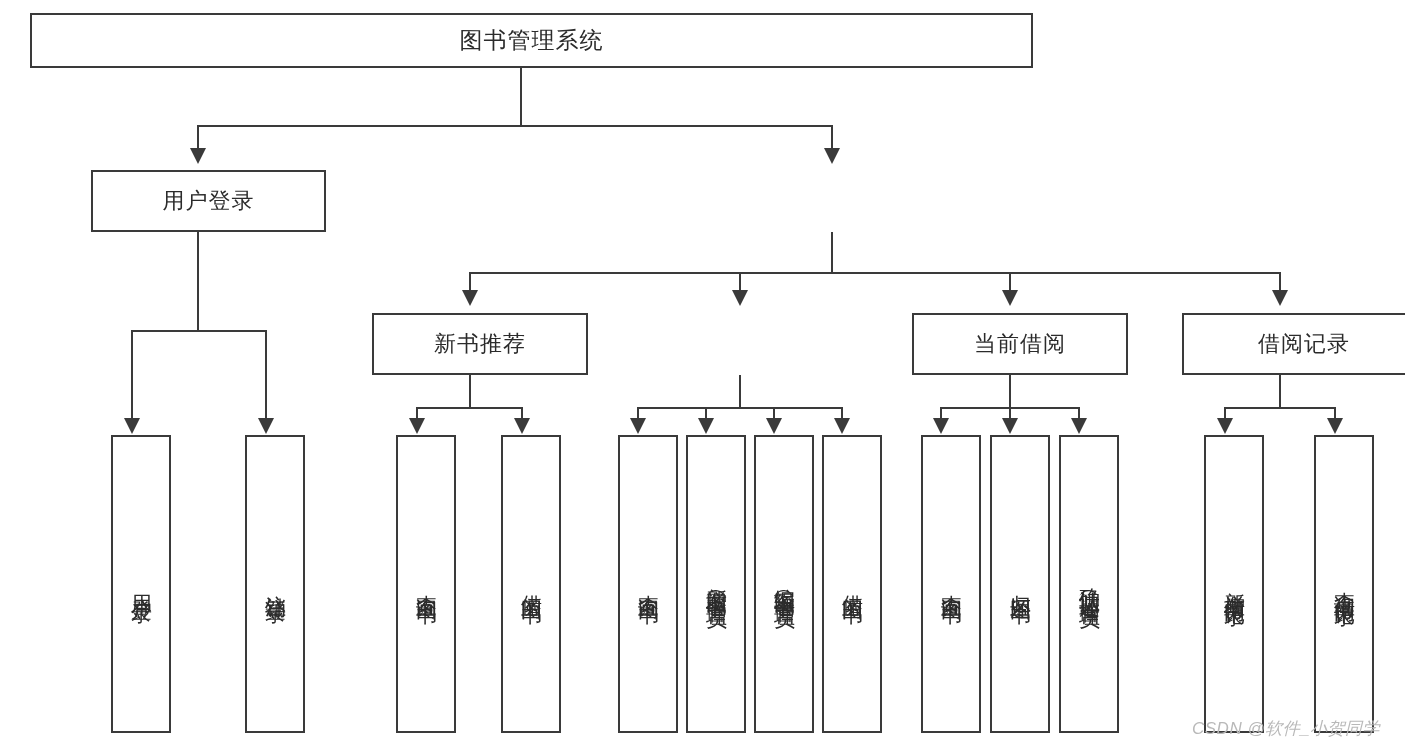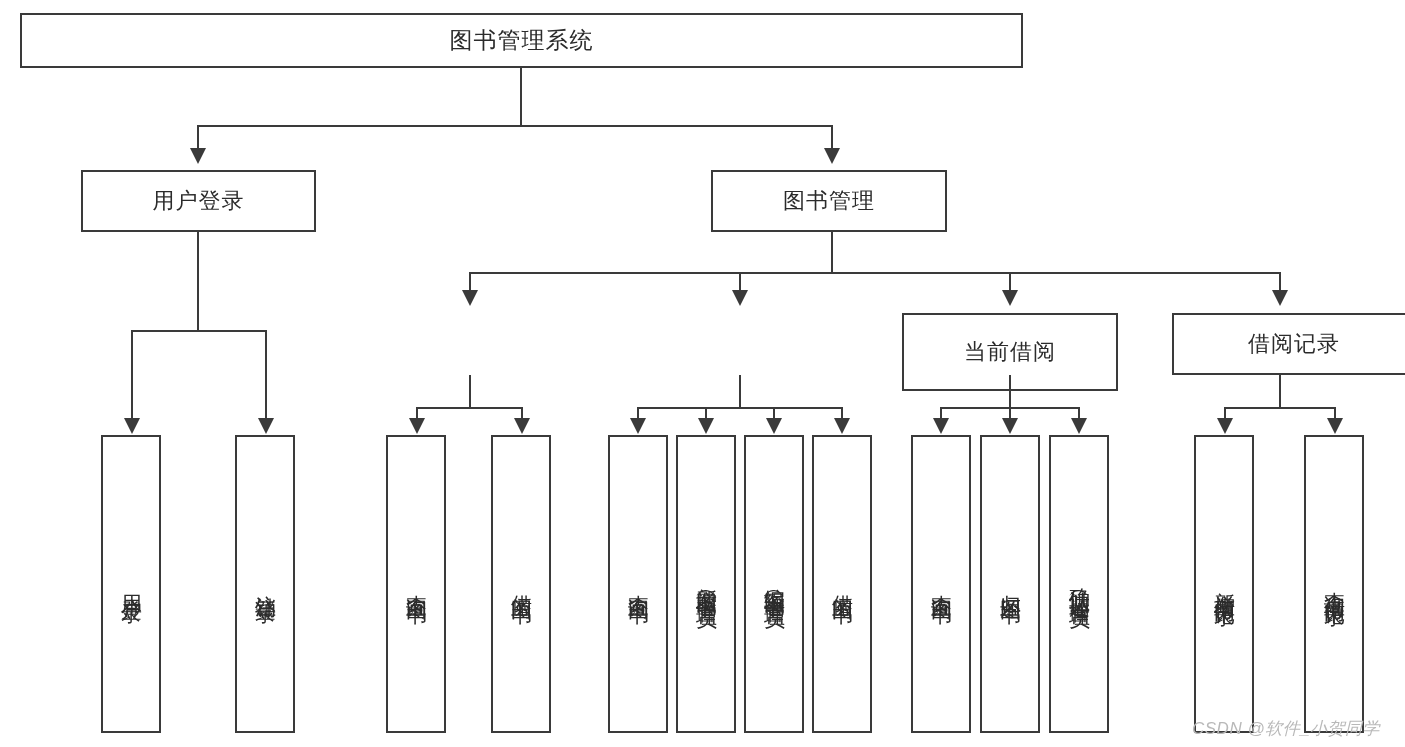"图书管理系统" .node { margin-left: none -> 10px }
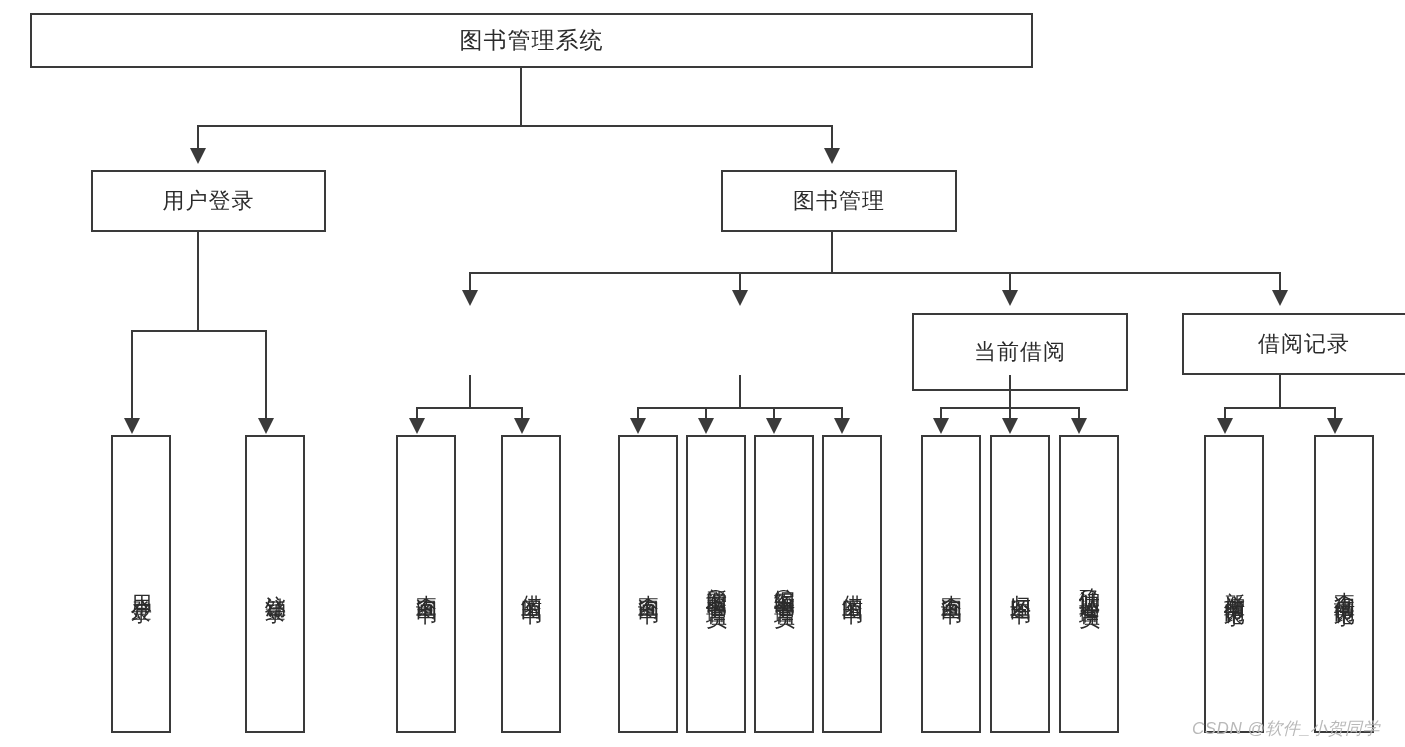"图书管理" div.node { html: <div> <span>图书管理</span> </div> -> none }
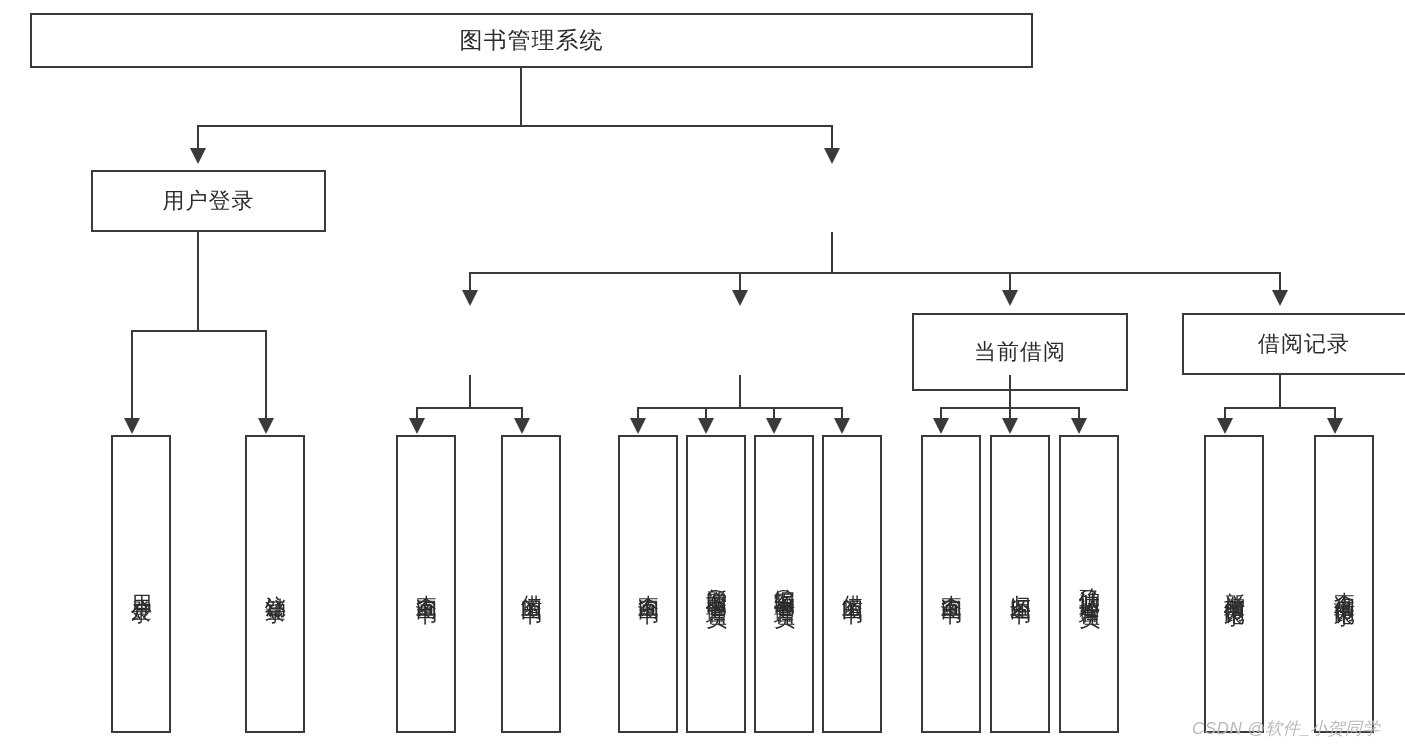"新书推荐" div.node { html: none -> <div> <span>新书推荐</span> </div> }
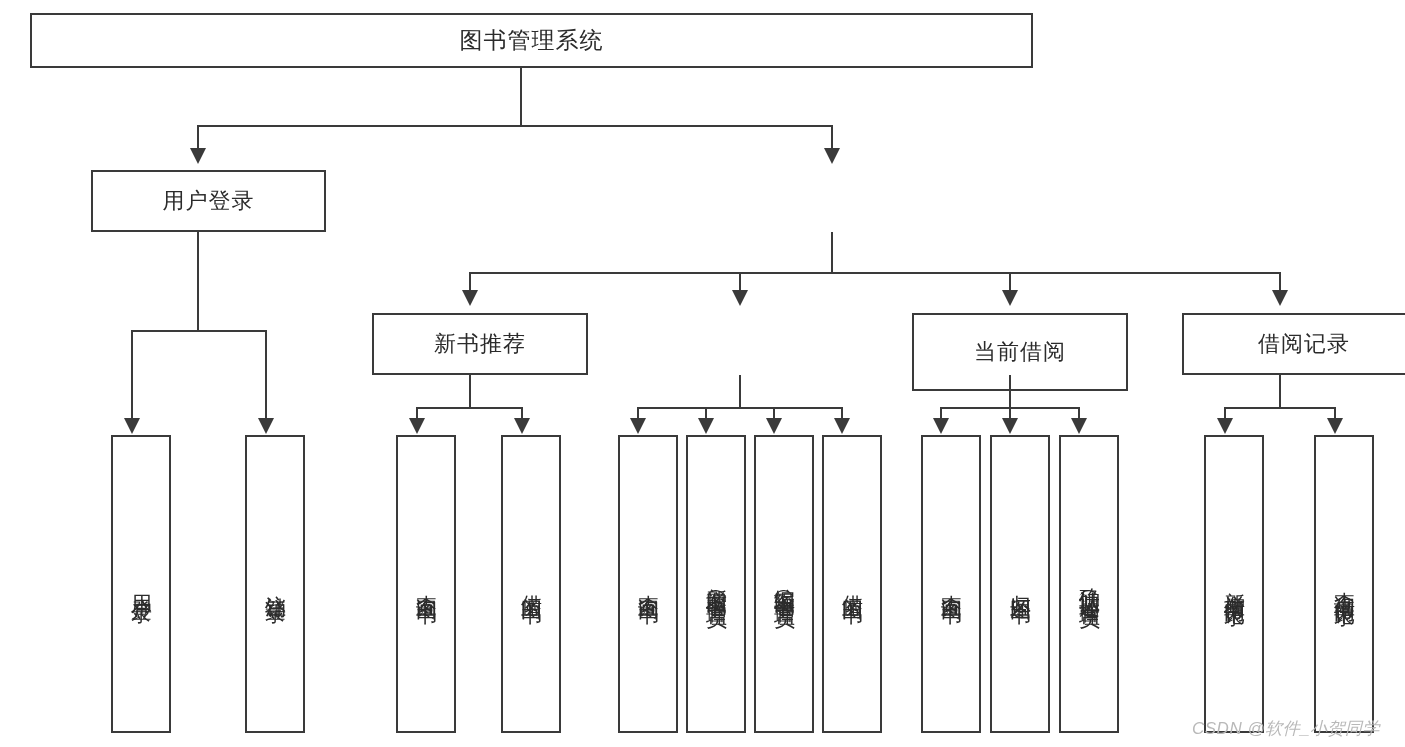"当前借阅" div.node { height: 78px -> 62px }
